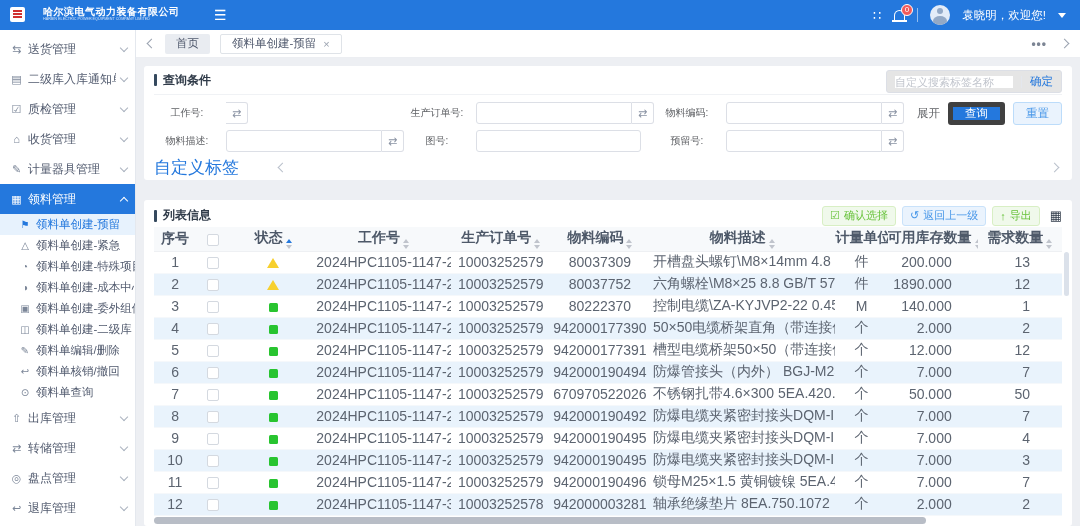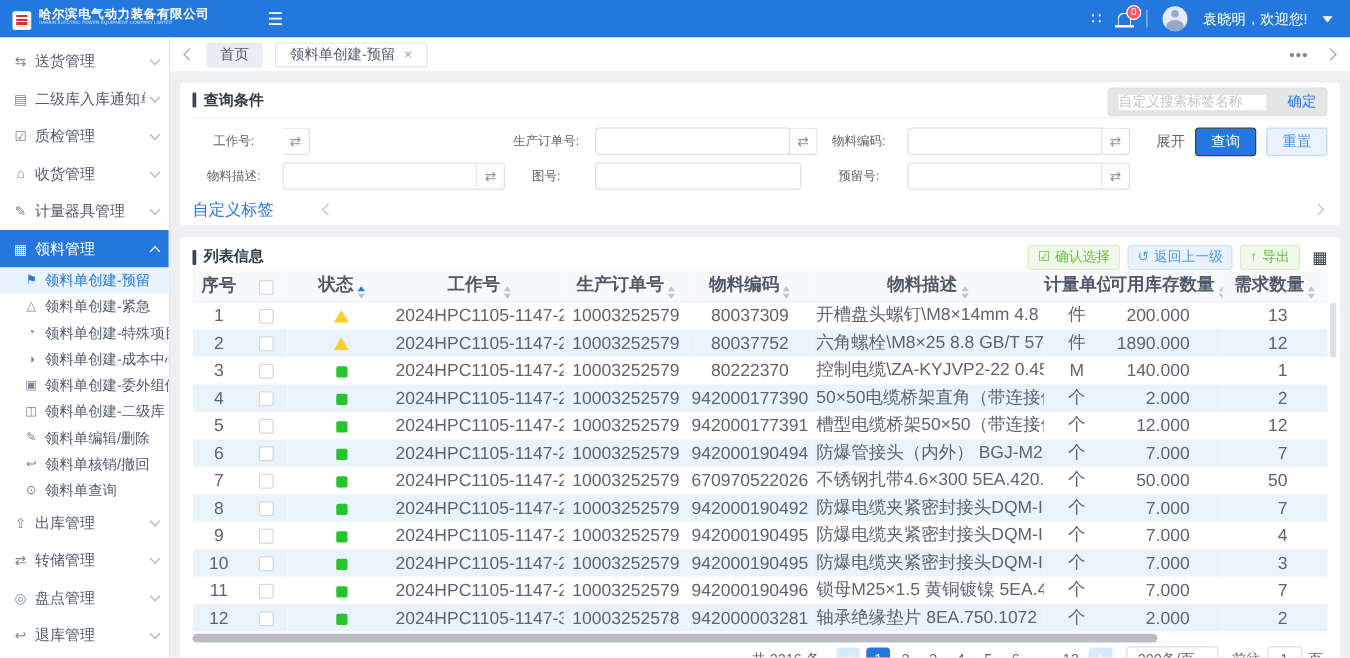"哈尔滨电气动力装备有限公司" .logo-area { align-items: flex-end -> center; gap: 6px -> 18px }
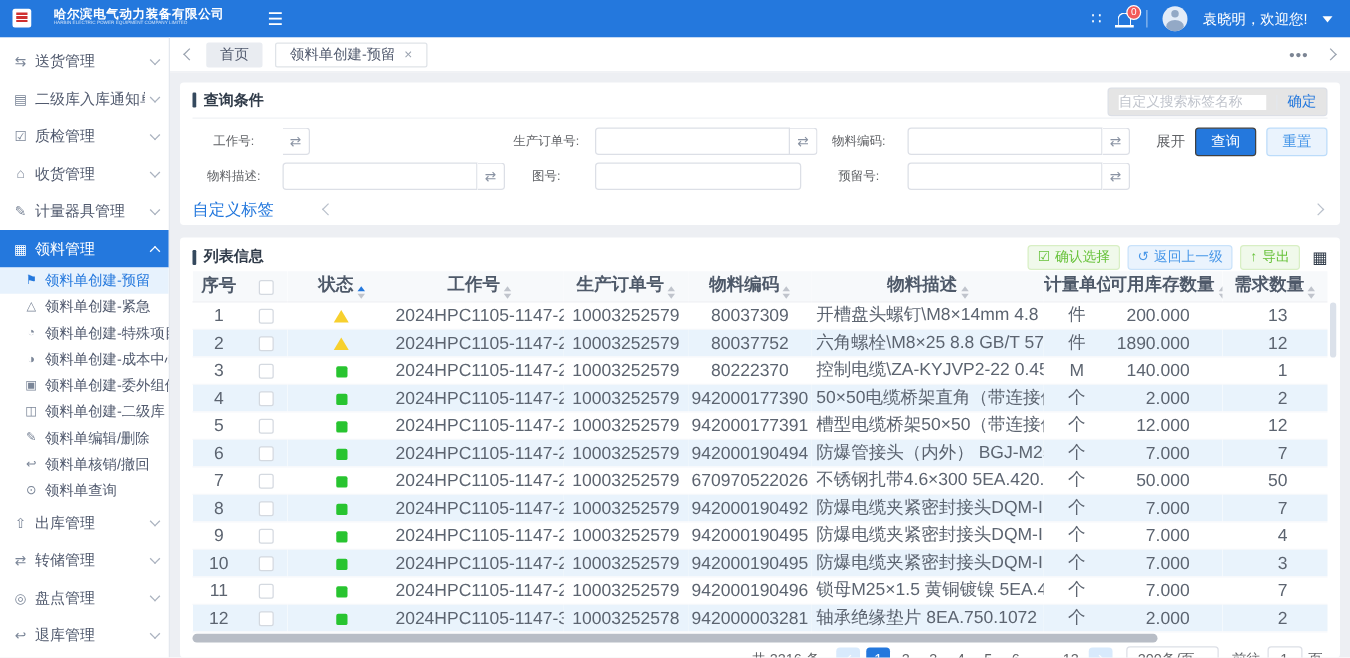"查询条件" .query-card { margin-bottom: 10px -> 20px }
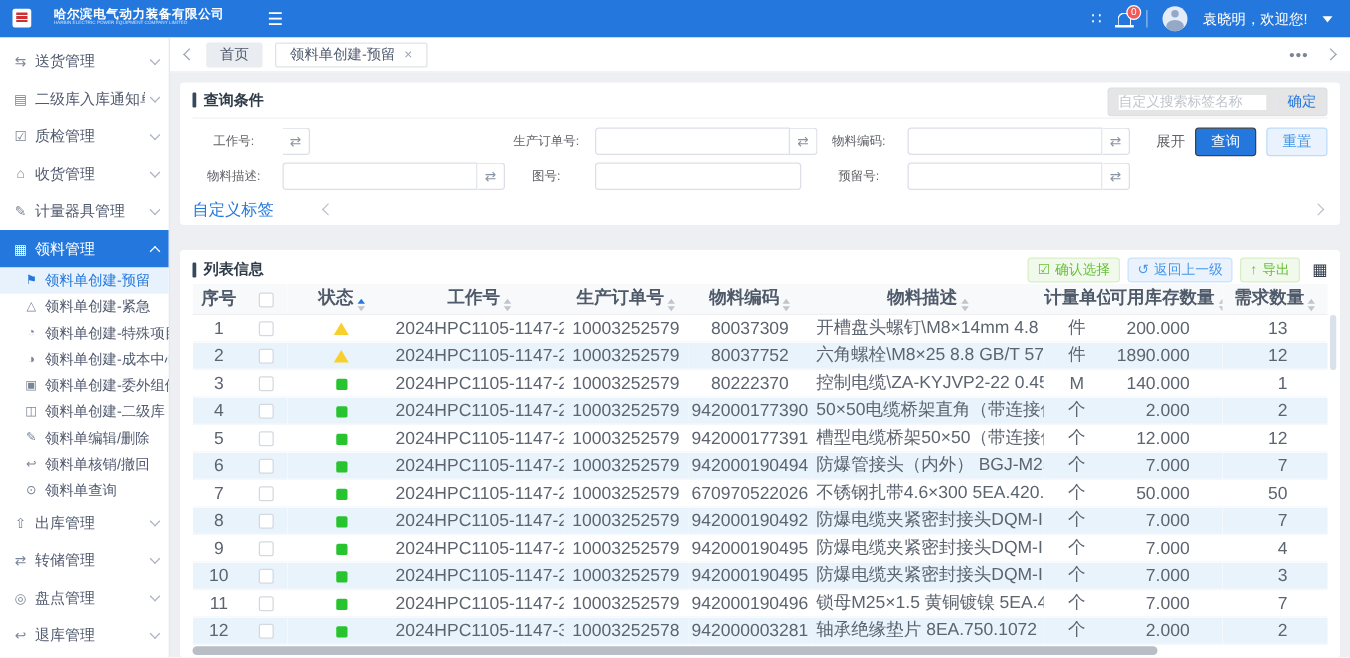"查询" .btn-primary { border: 1px solid #404040 -> 5px solid #404040 }
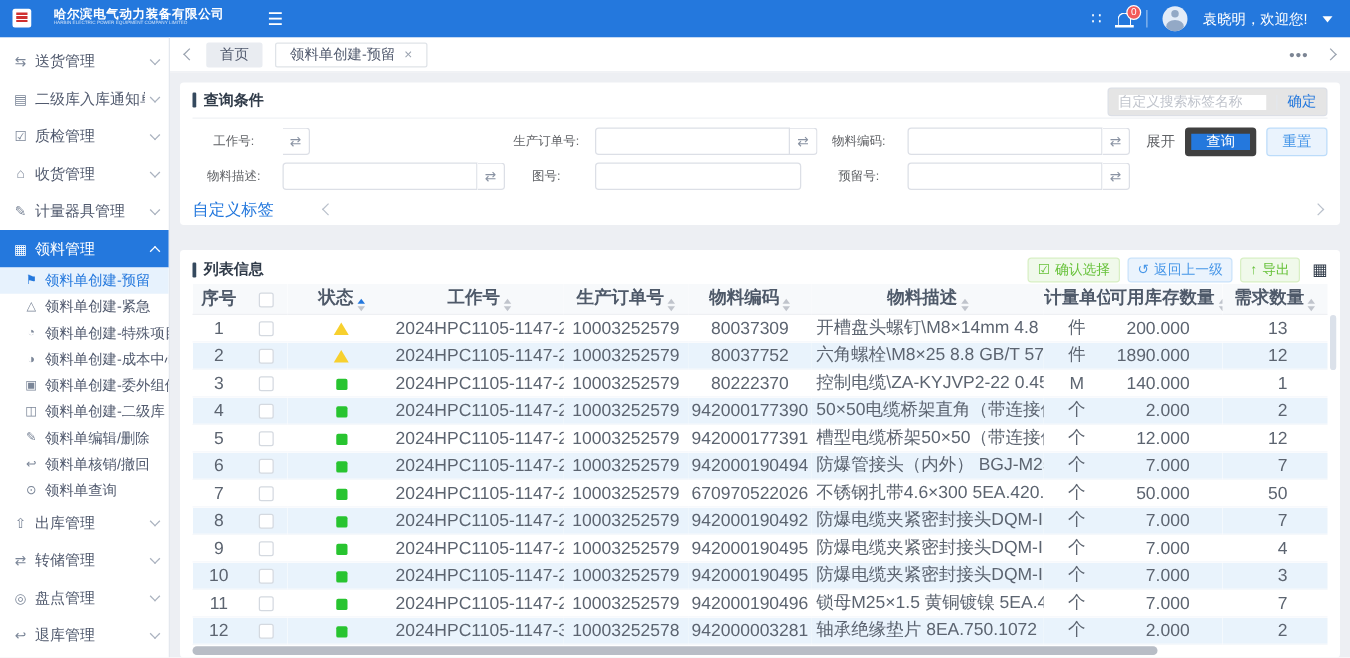"自定义标签" .custom-tag-link { font-size: 13px -> 17px }
